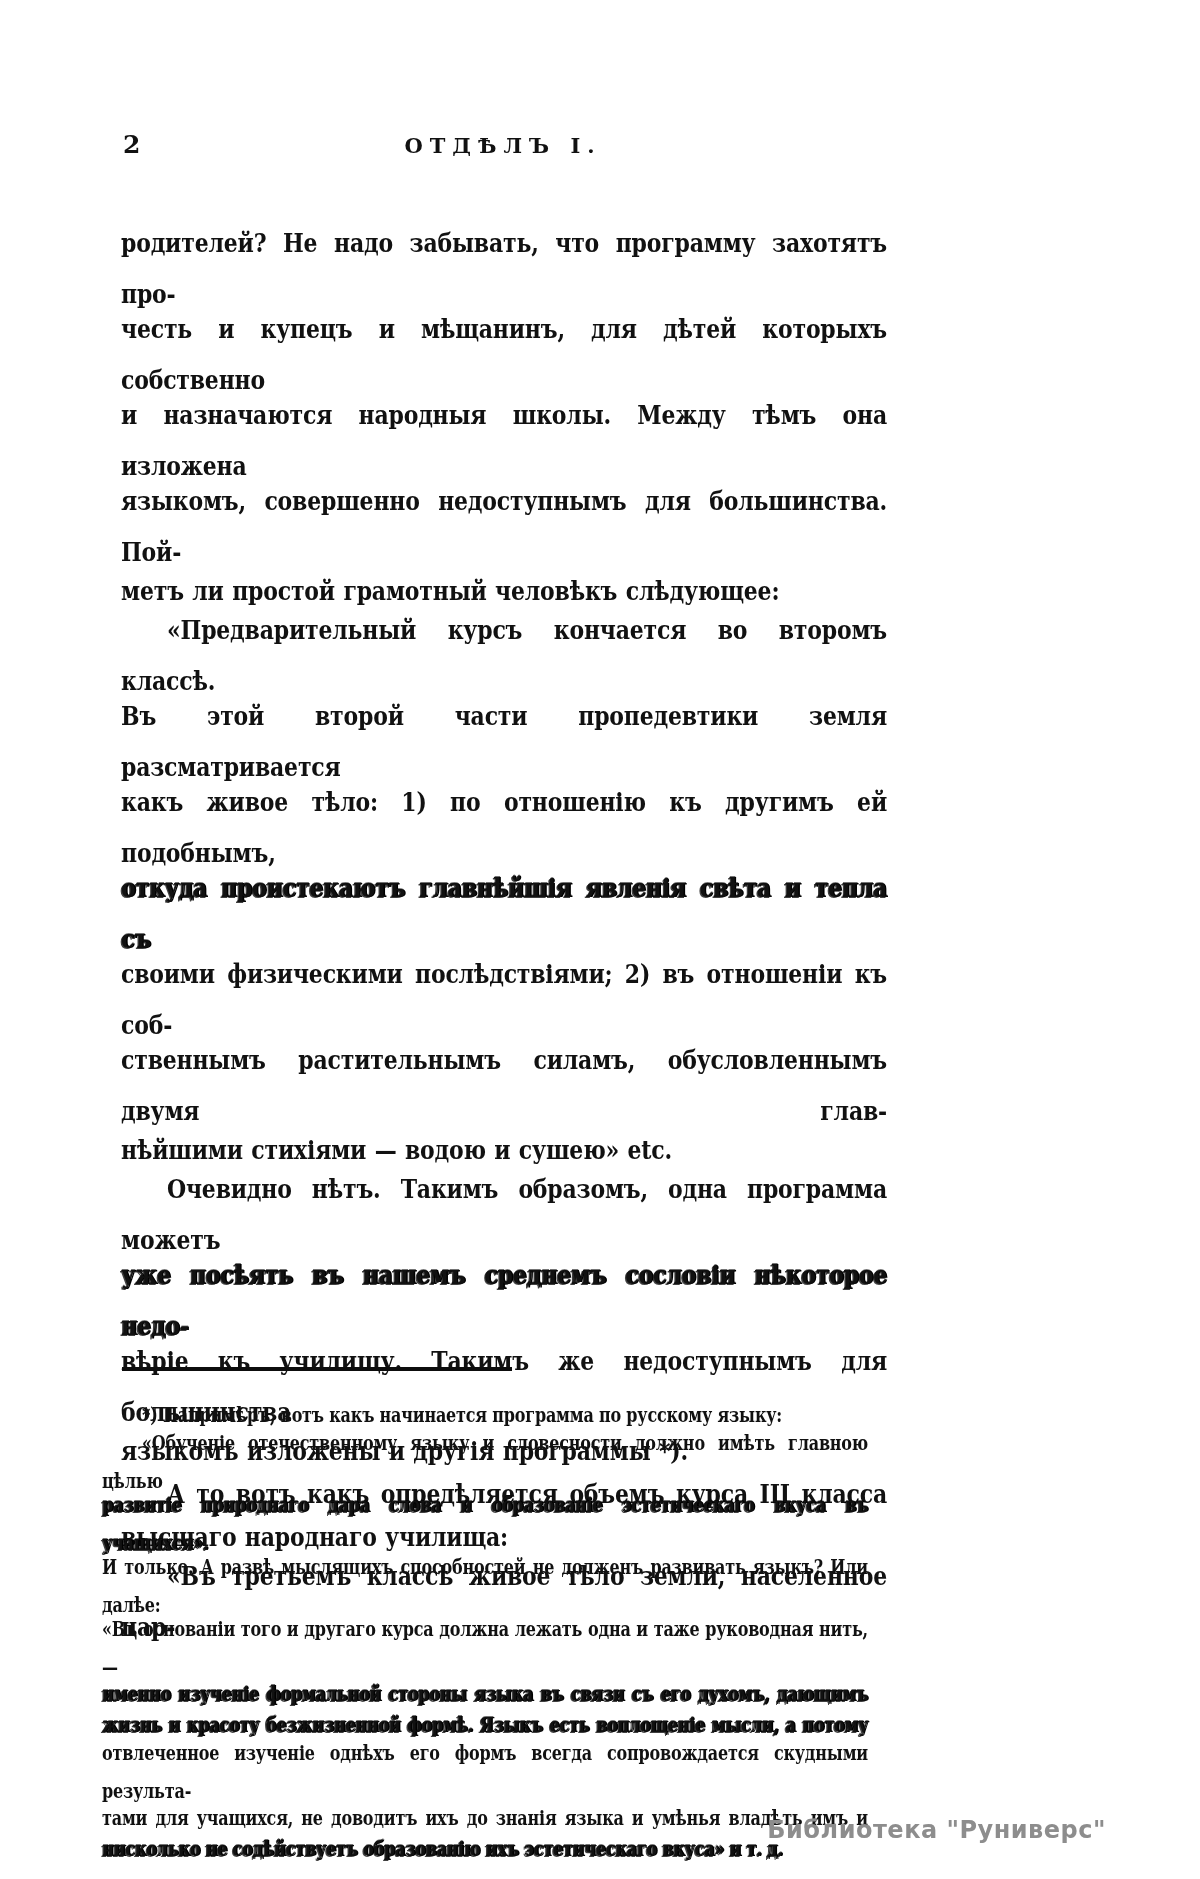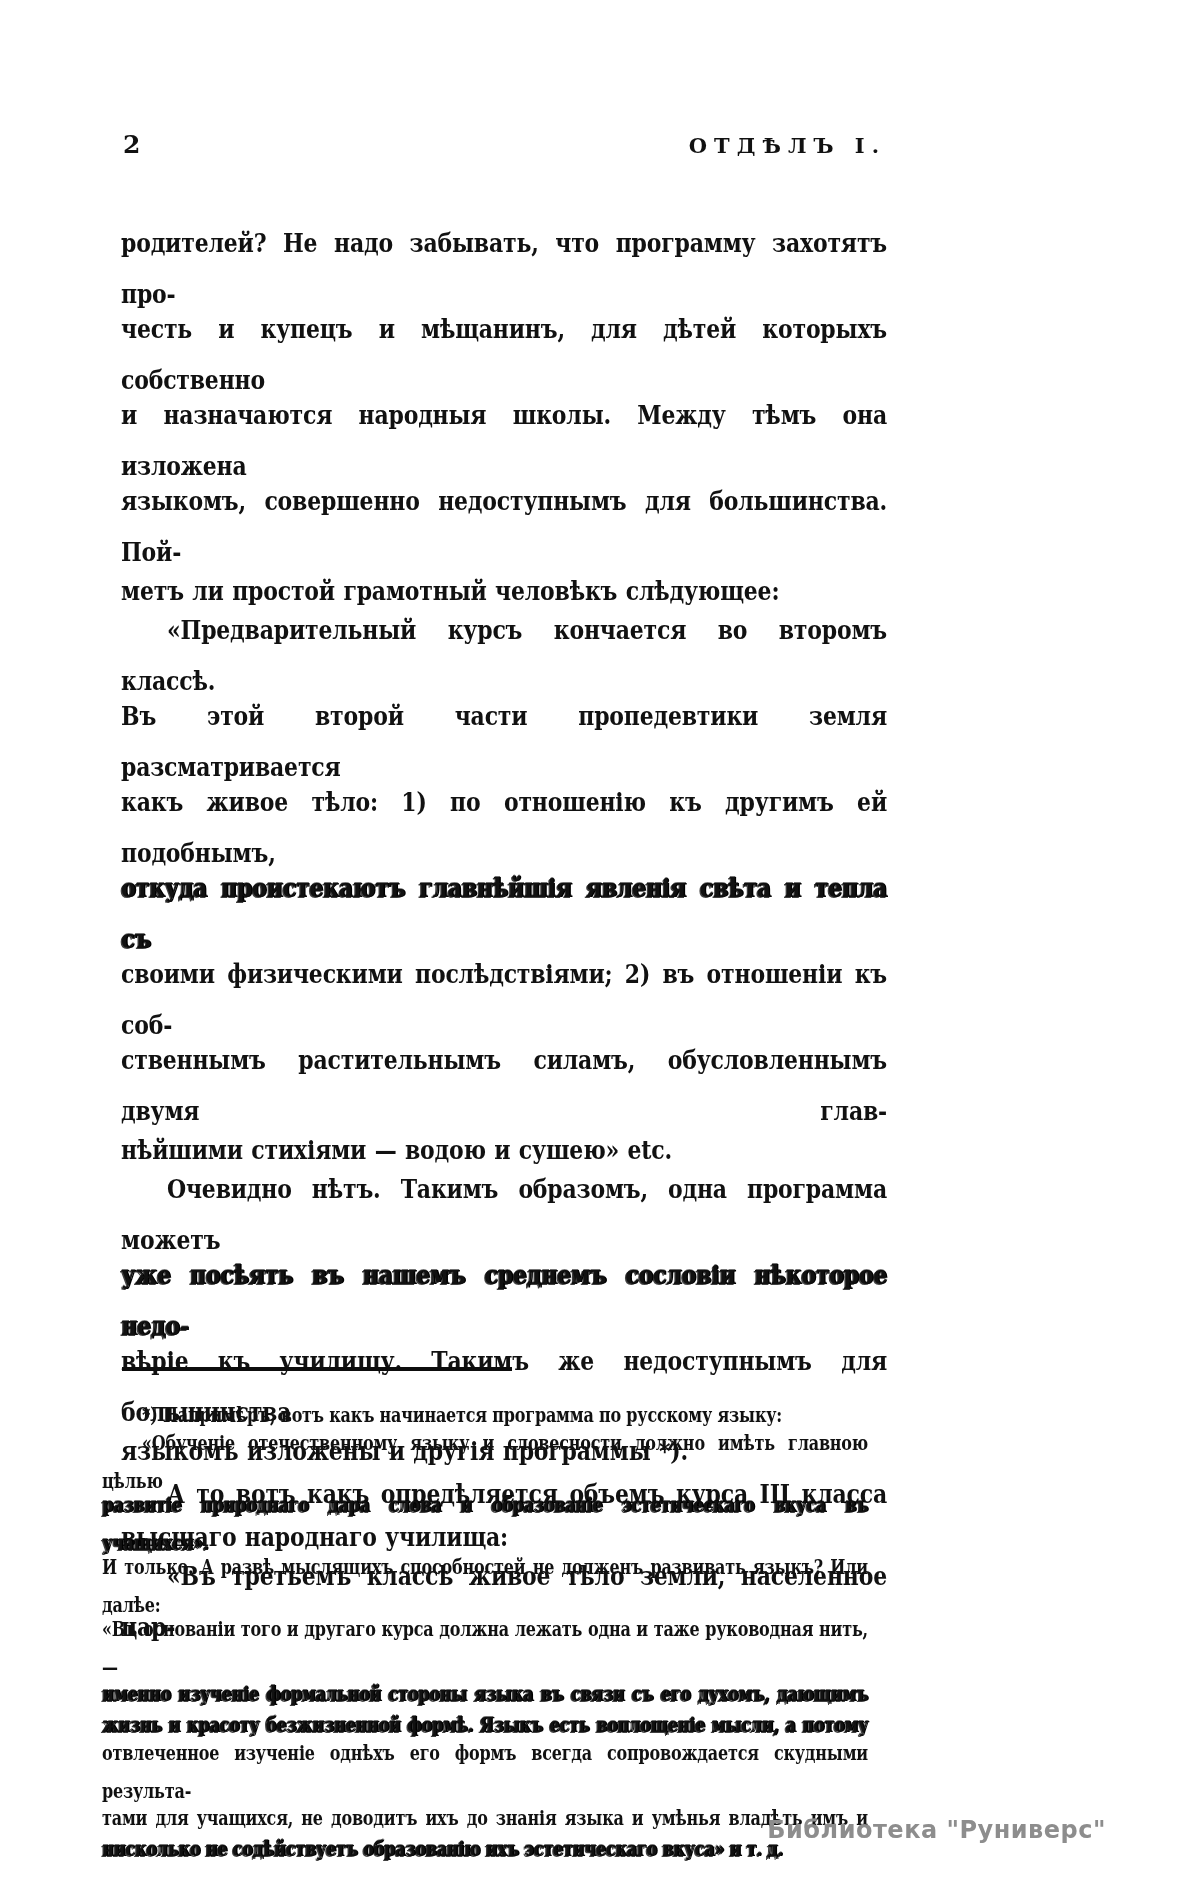"ОТДѢЛЪ I." .header { text-align: right -> center }
